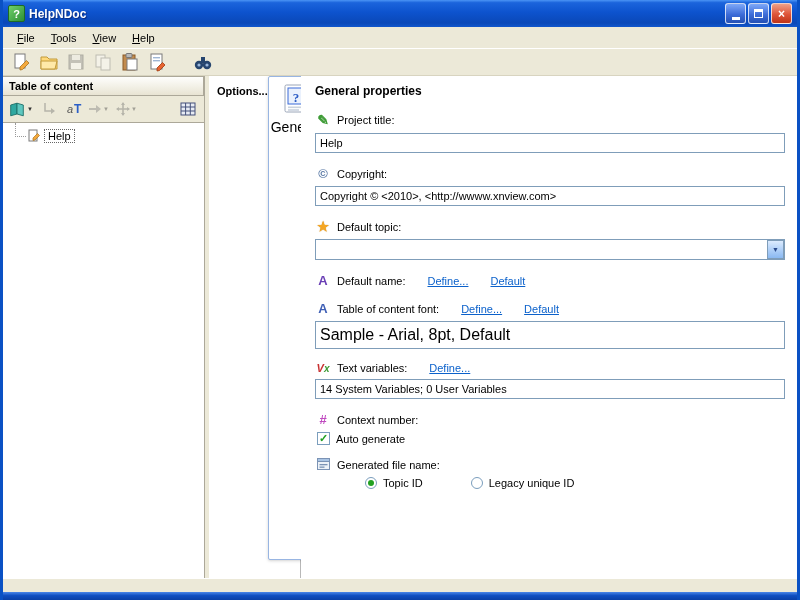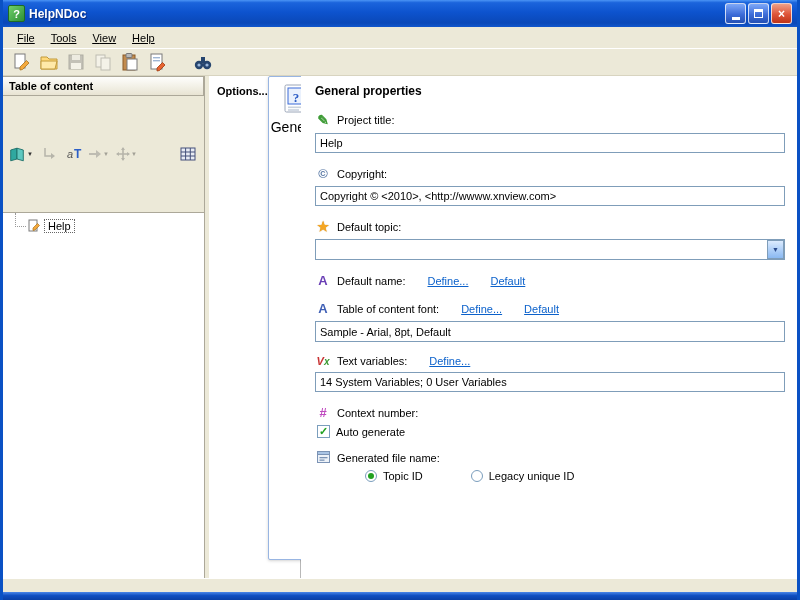"File" .menubar { text-decoration: underline -> none }
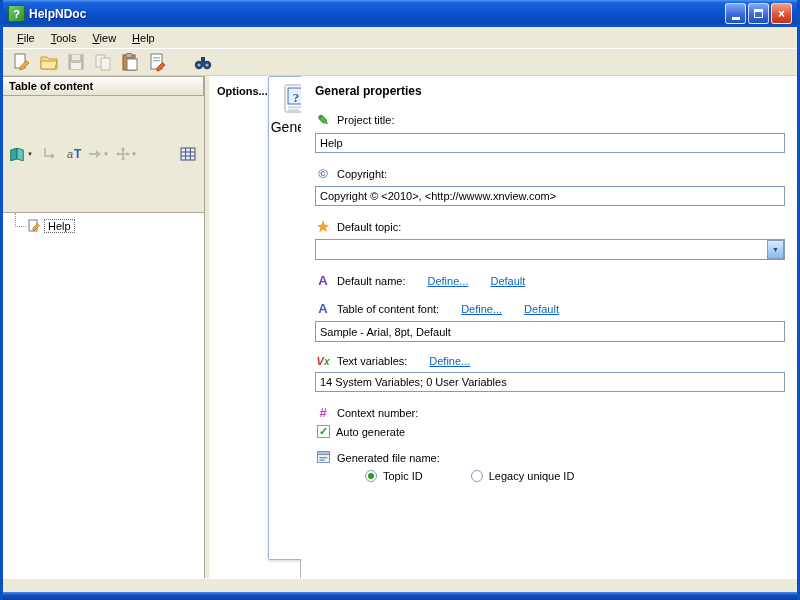"Table of content" .left-panel { gap: 45px -> none }
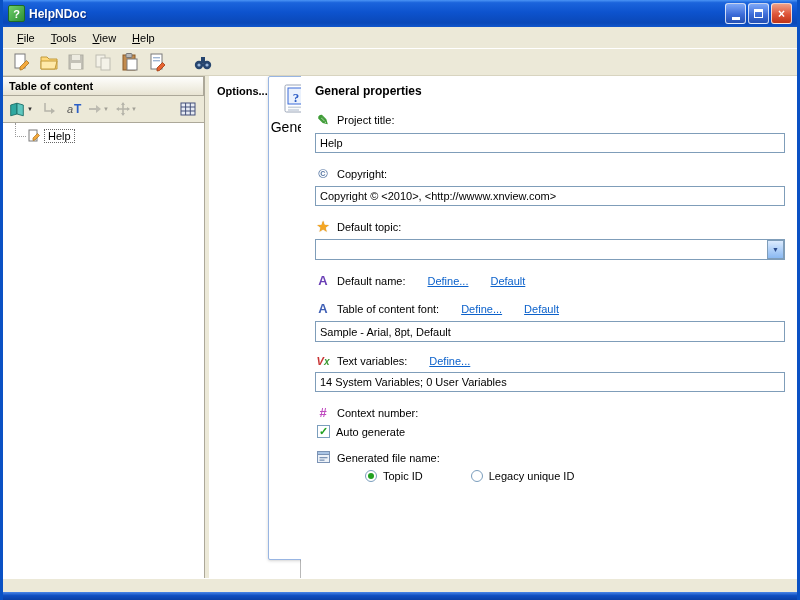"Sample - Arial, 8pt, Default" .xp-input.font-md { font-size: 11px -> 16px; height: 21px -> 28px }
